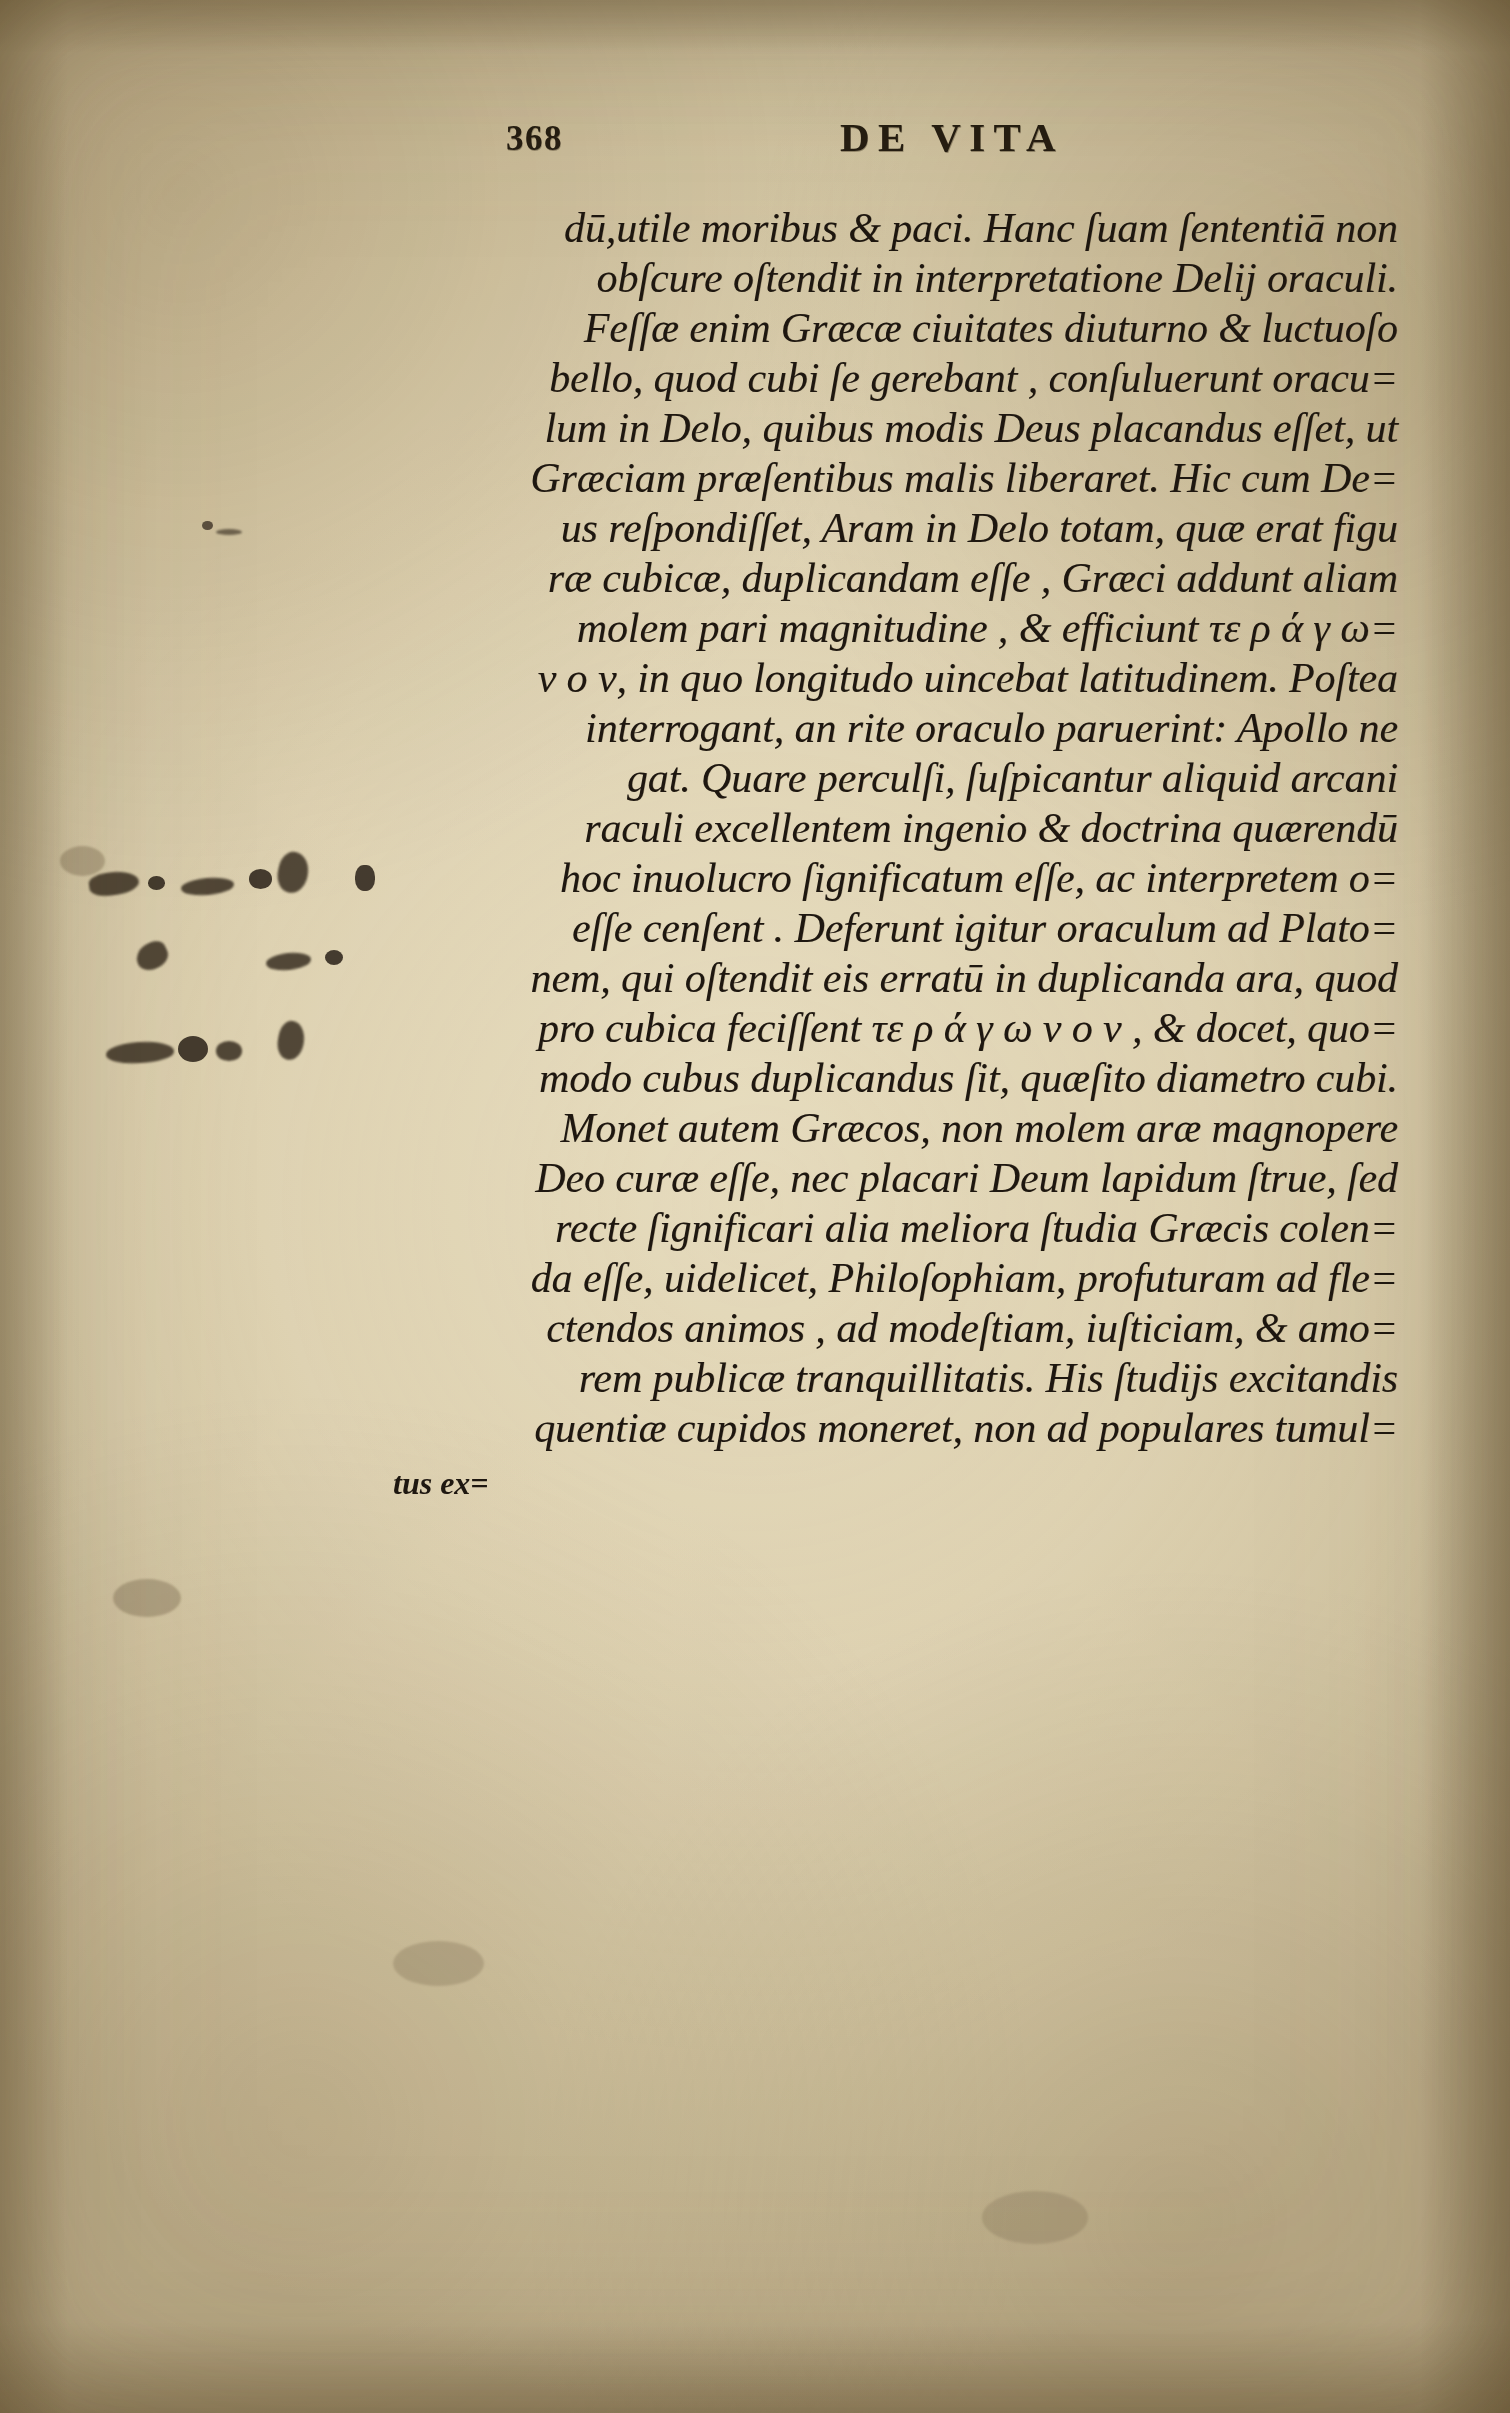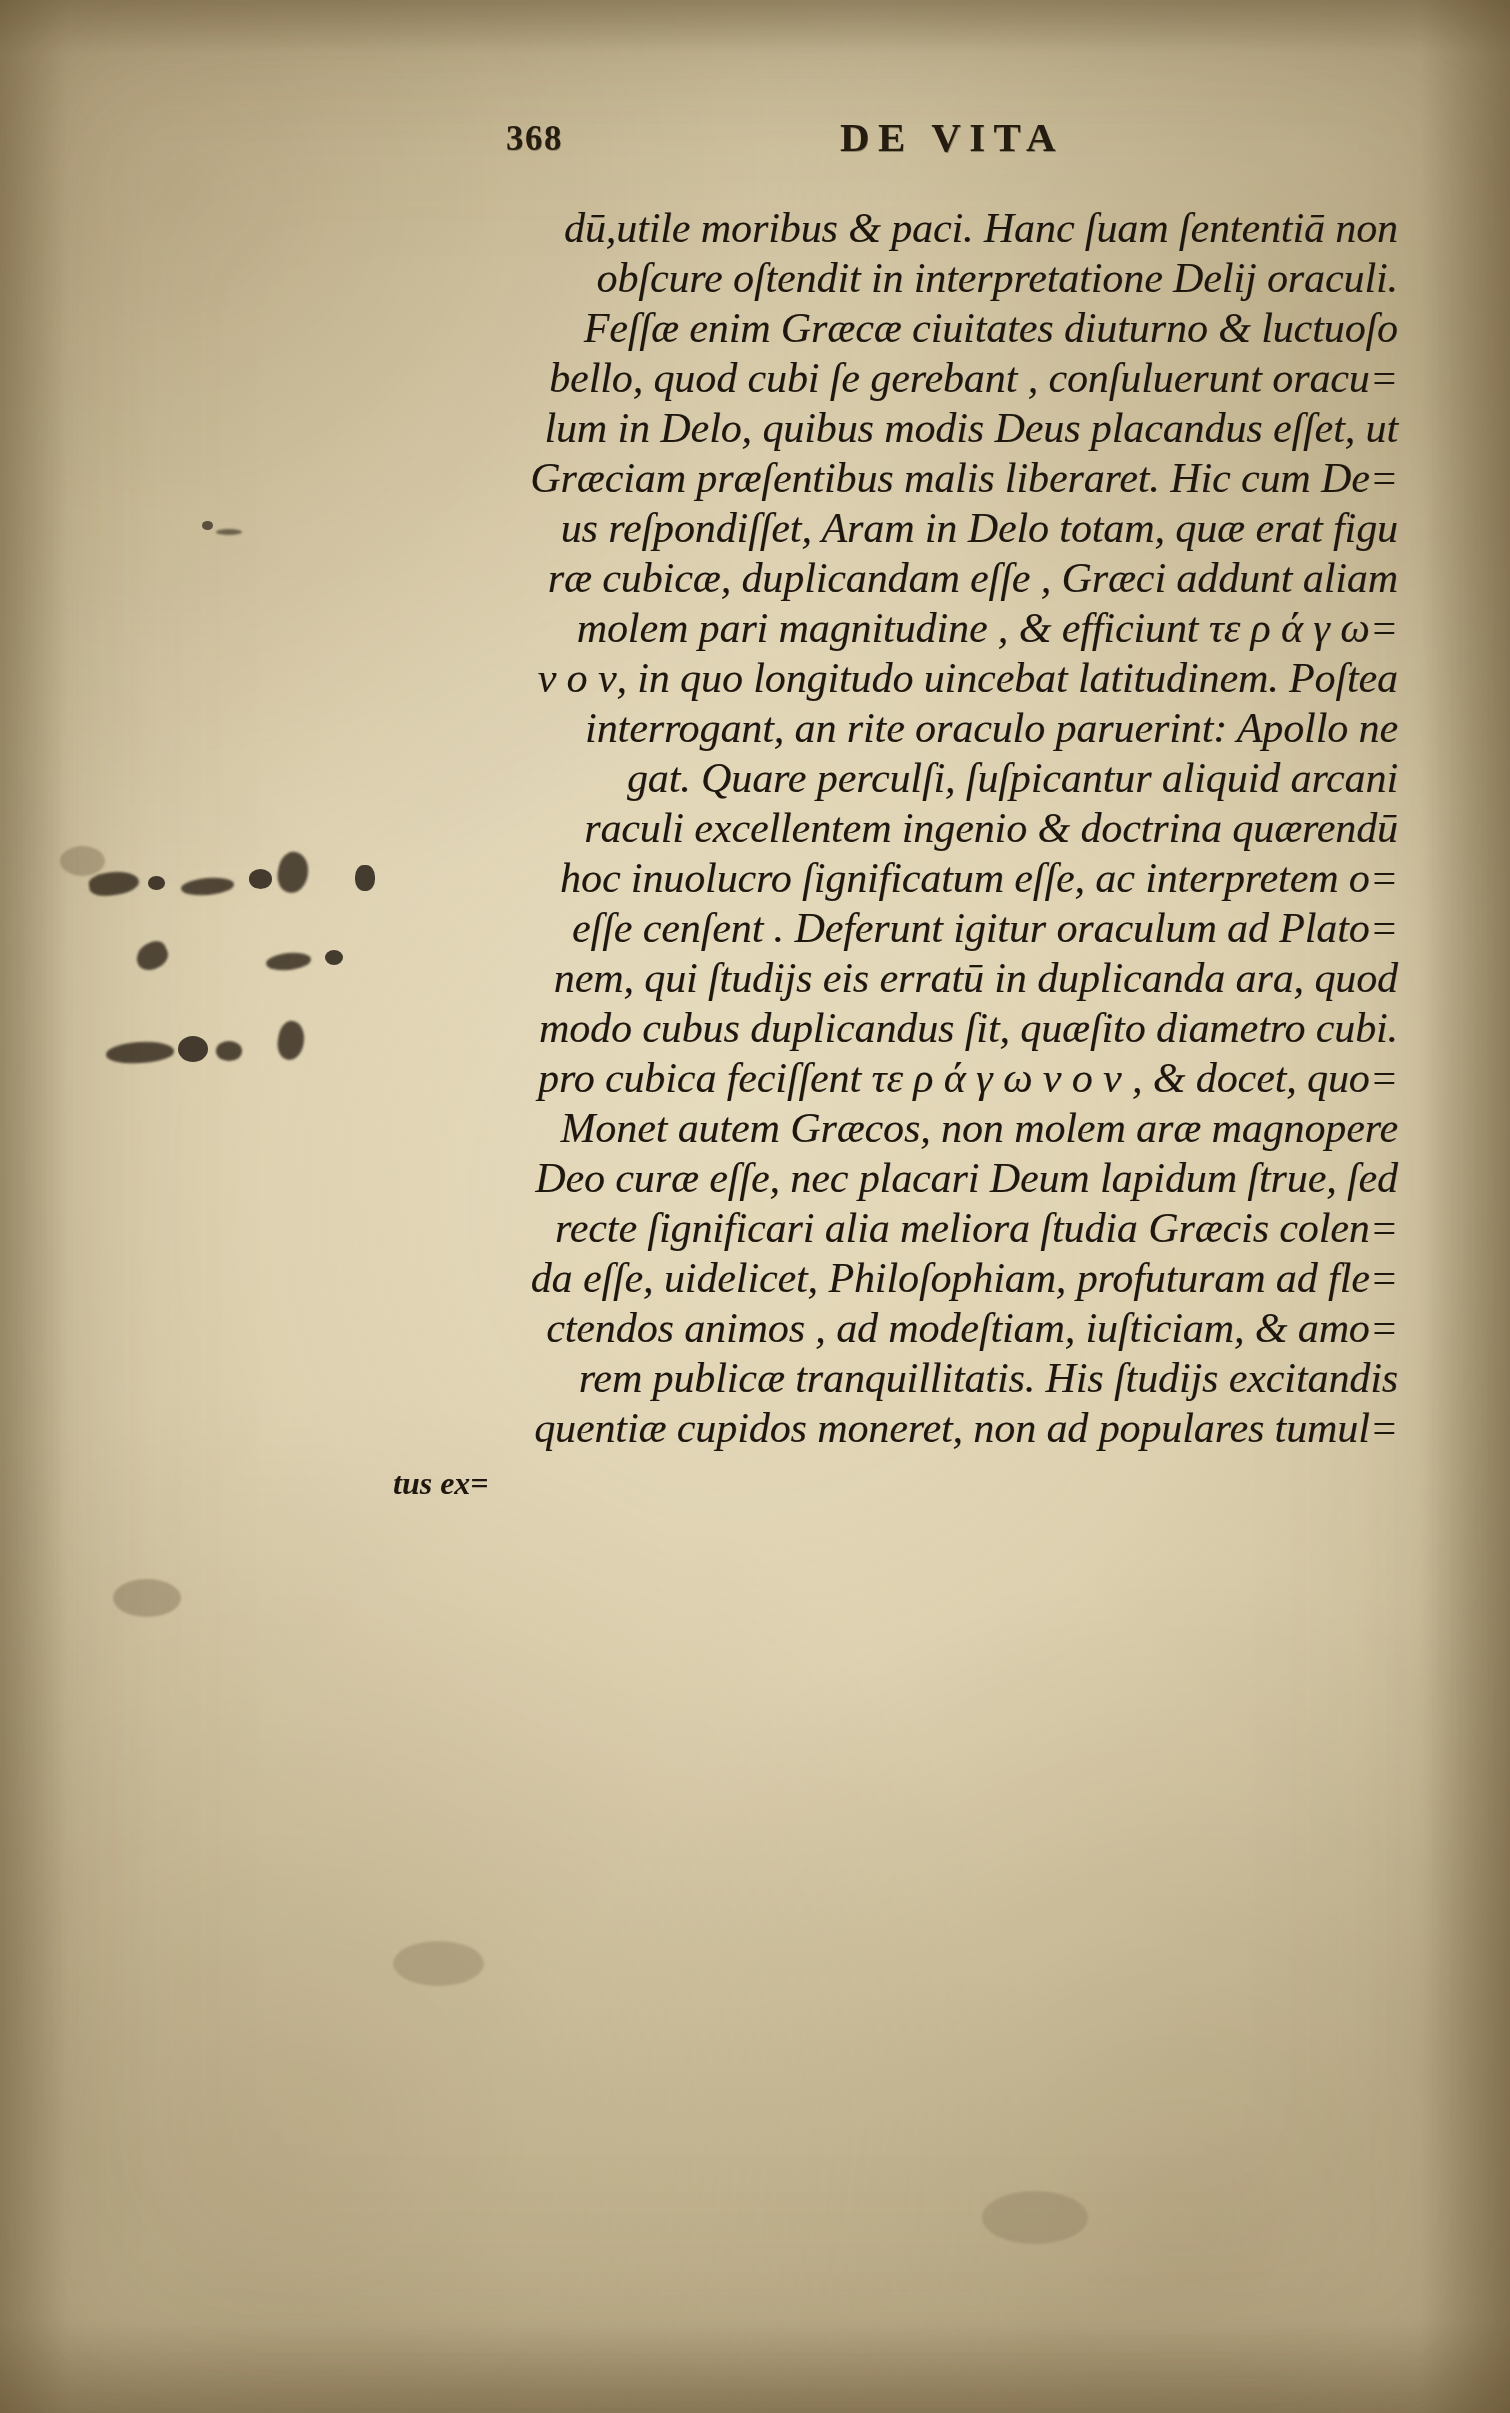"nem, qui ſtudijs eis erratū" span.ln { text: ſtudijs -> oſtendit }
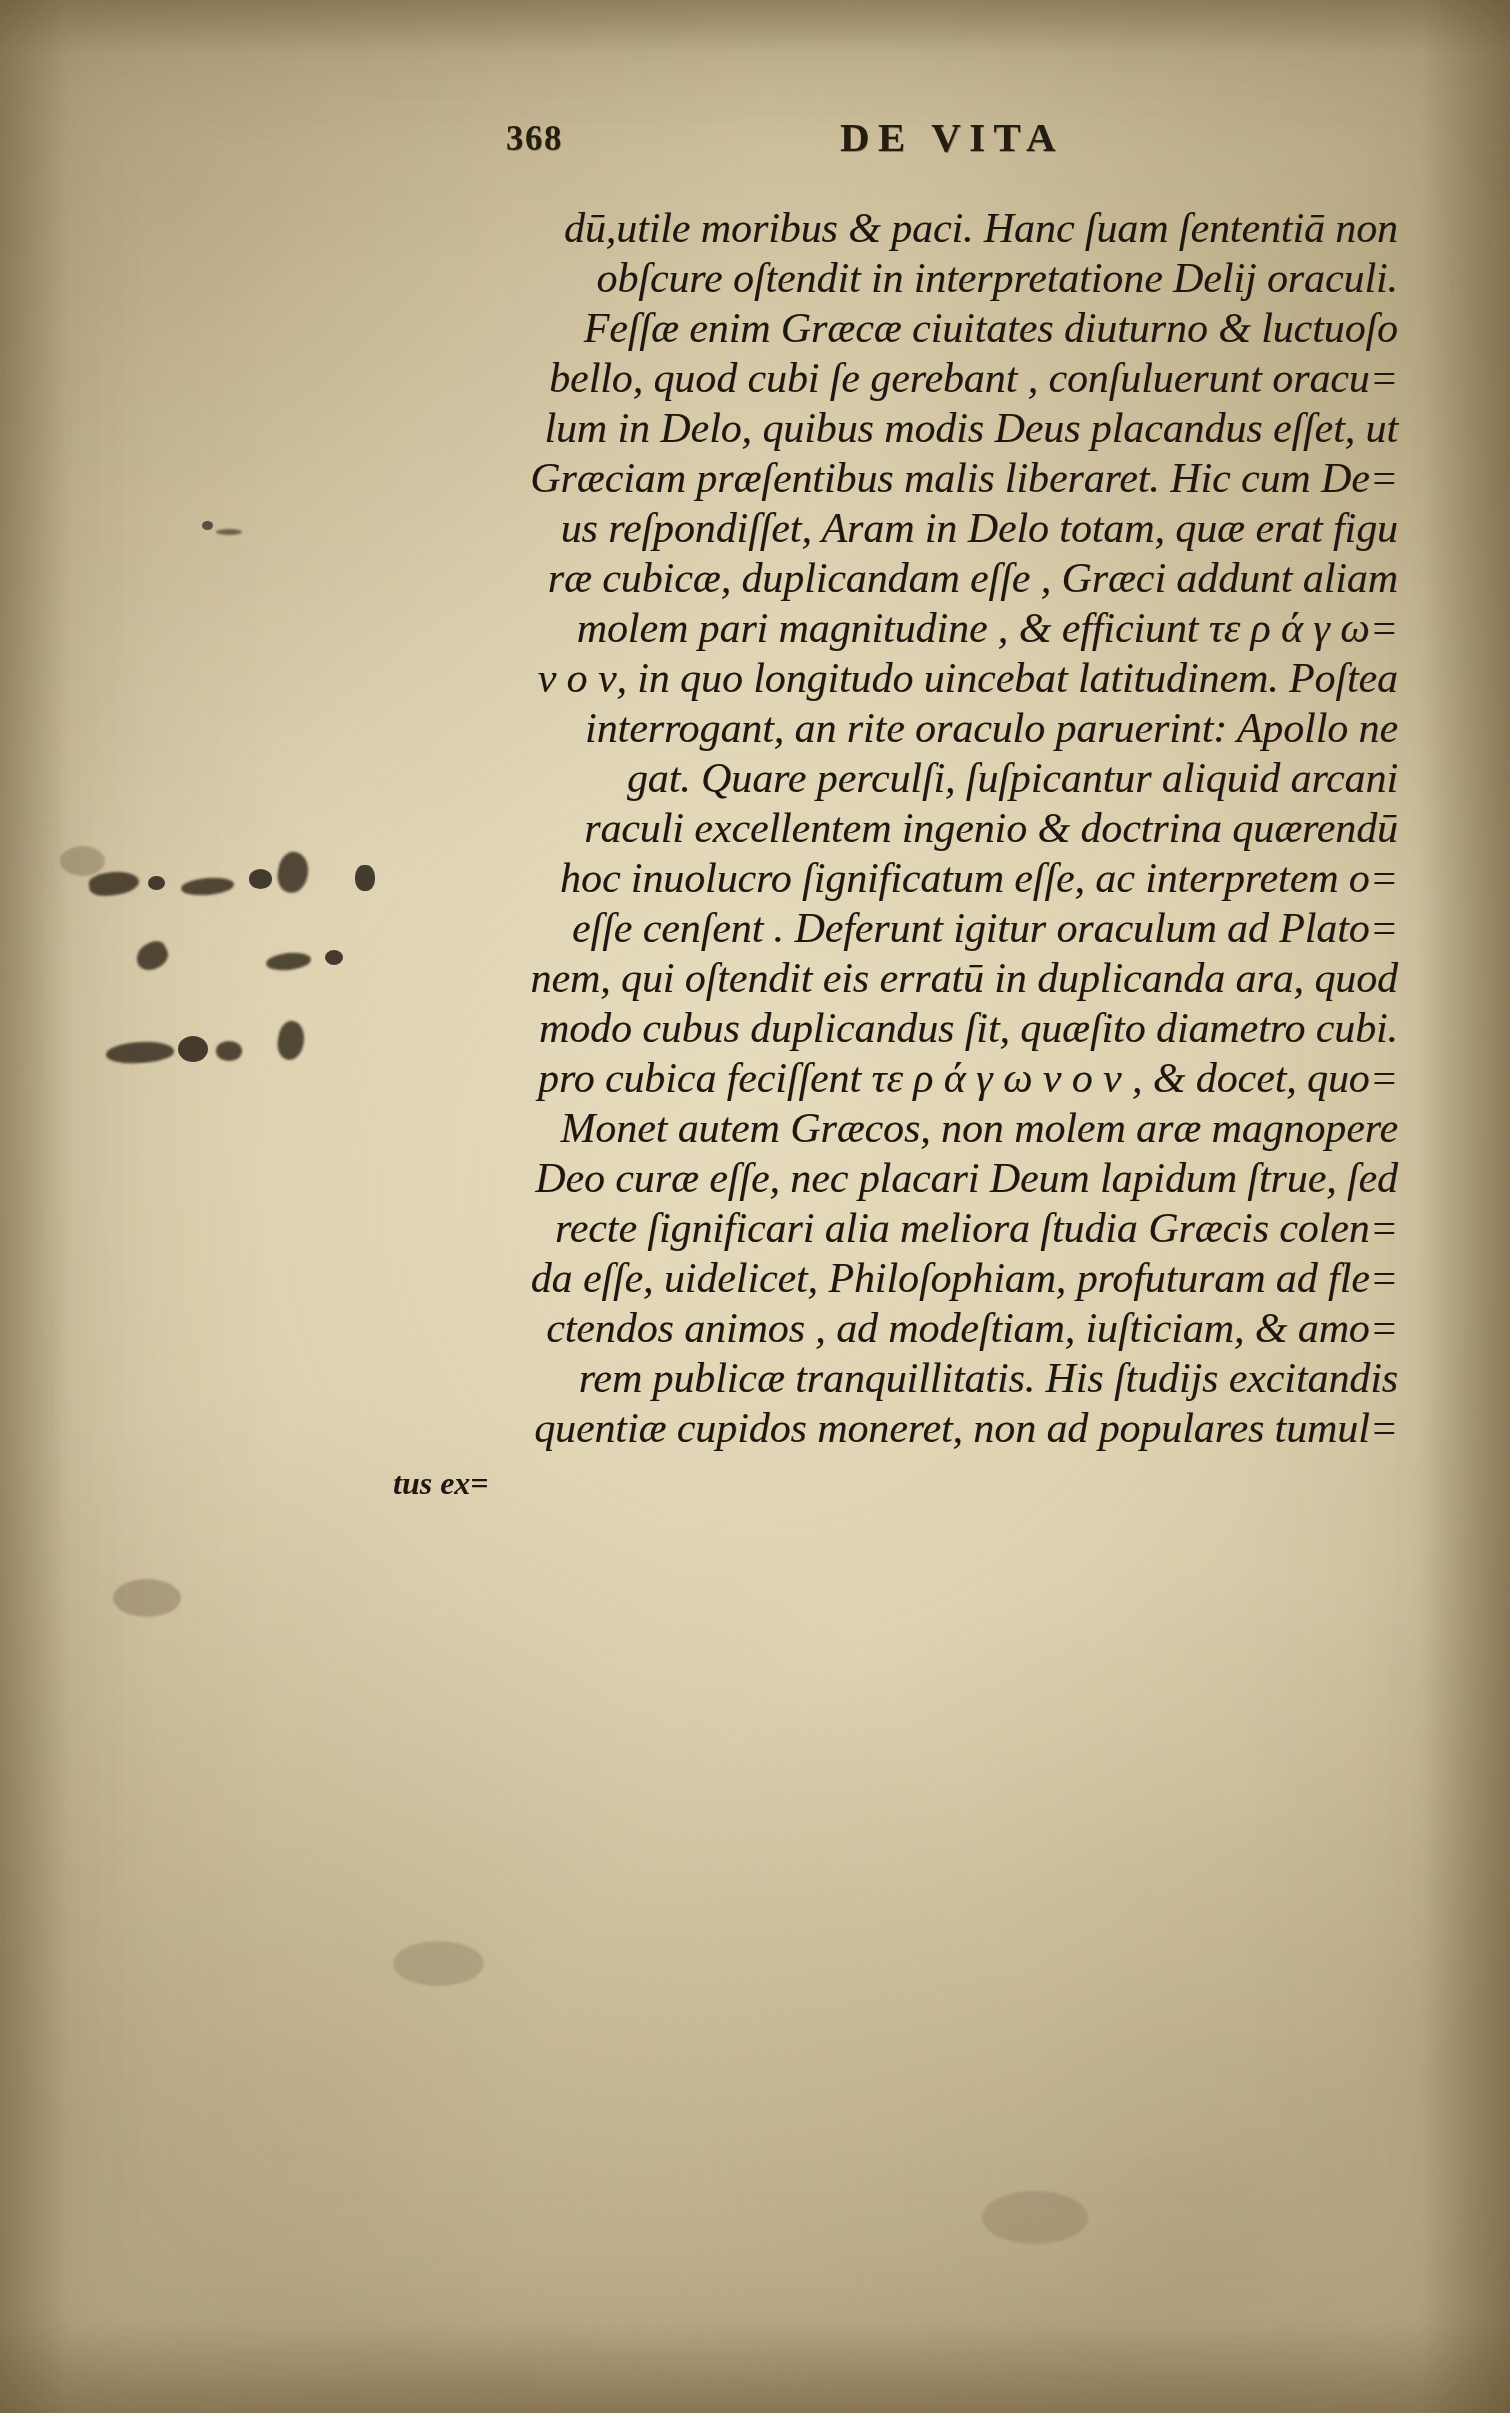"modo cubus duplicandus ſit, quæſito" span.ln { order: before "pro cubica feciſſent τε ρ" -> after "pro cubica feciſſent τε ρ" }
